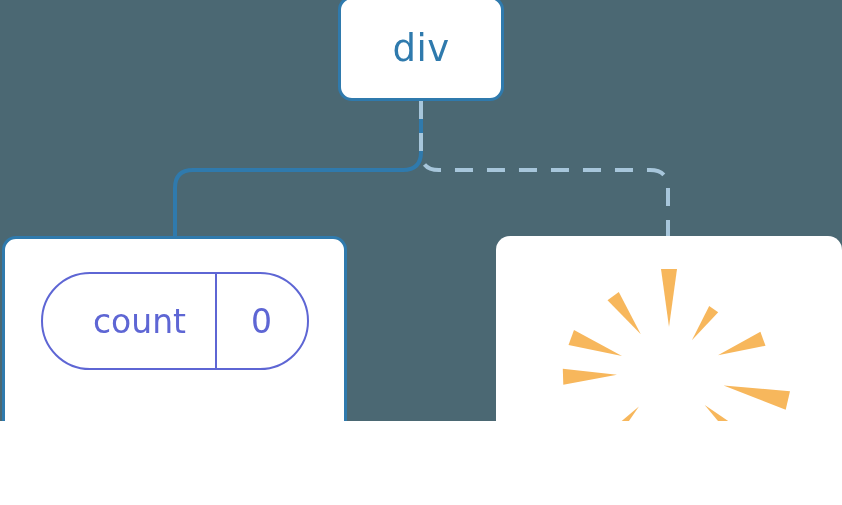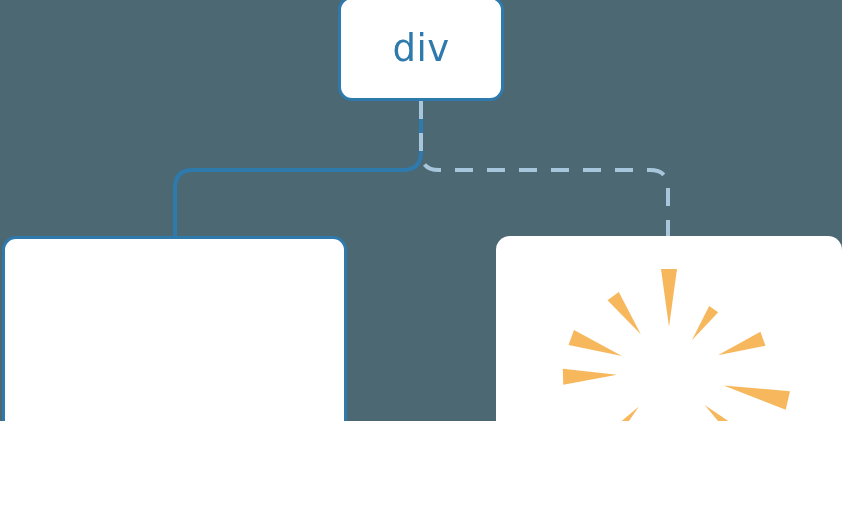"count" div.state-pill { html: none -> <div> <span>count</span> <span></span> <span>0</span> </div> }
